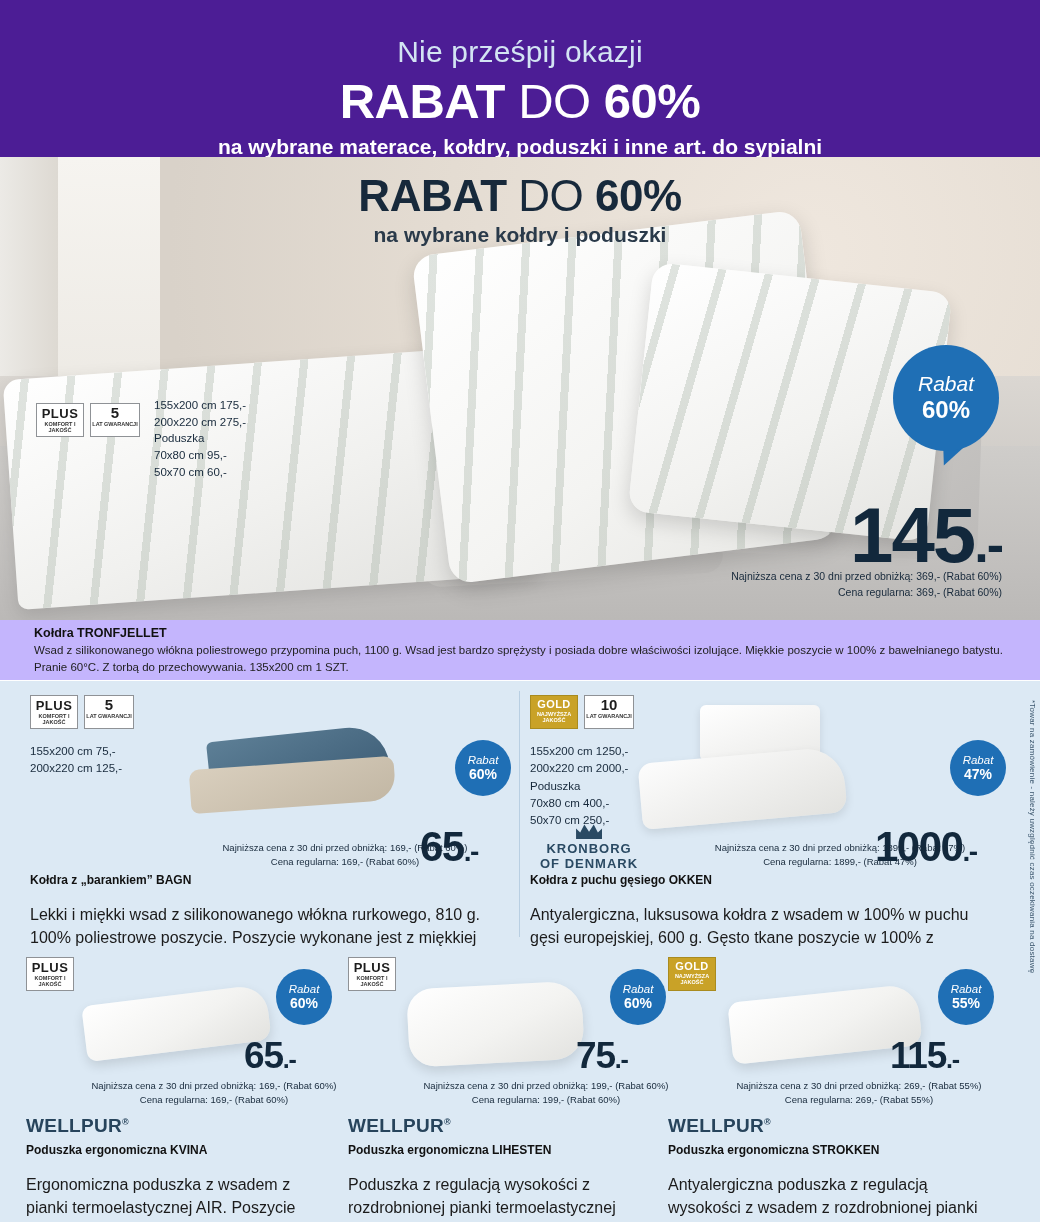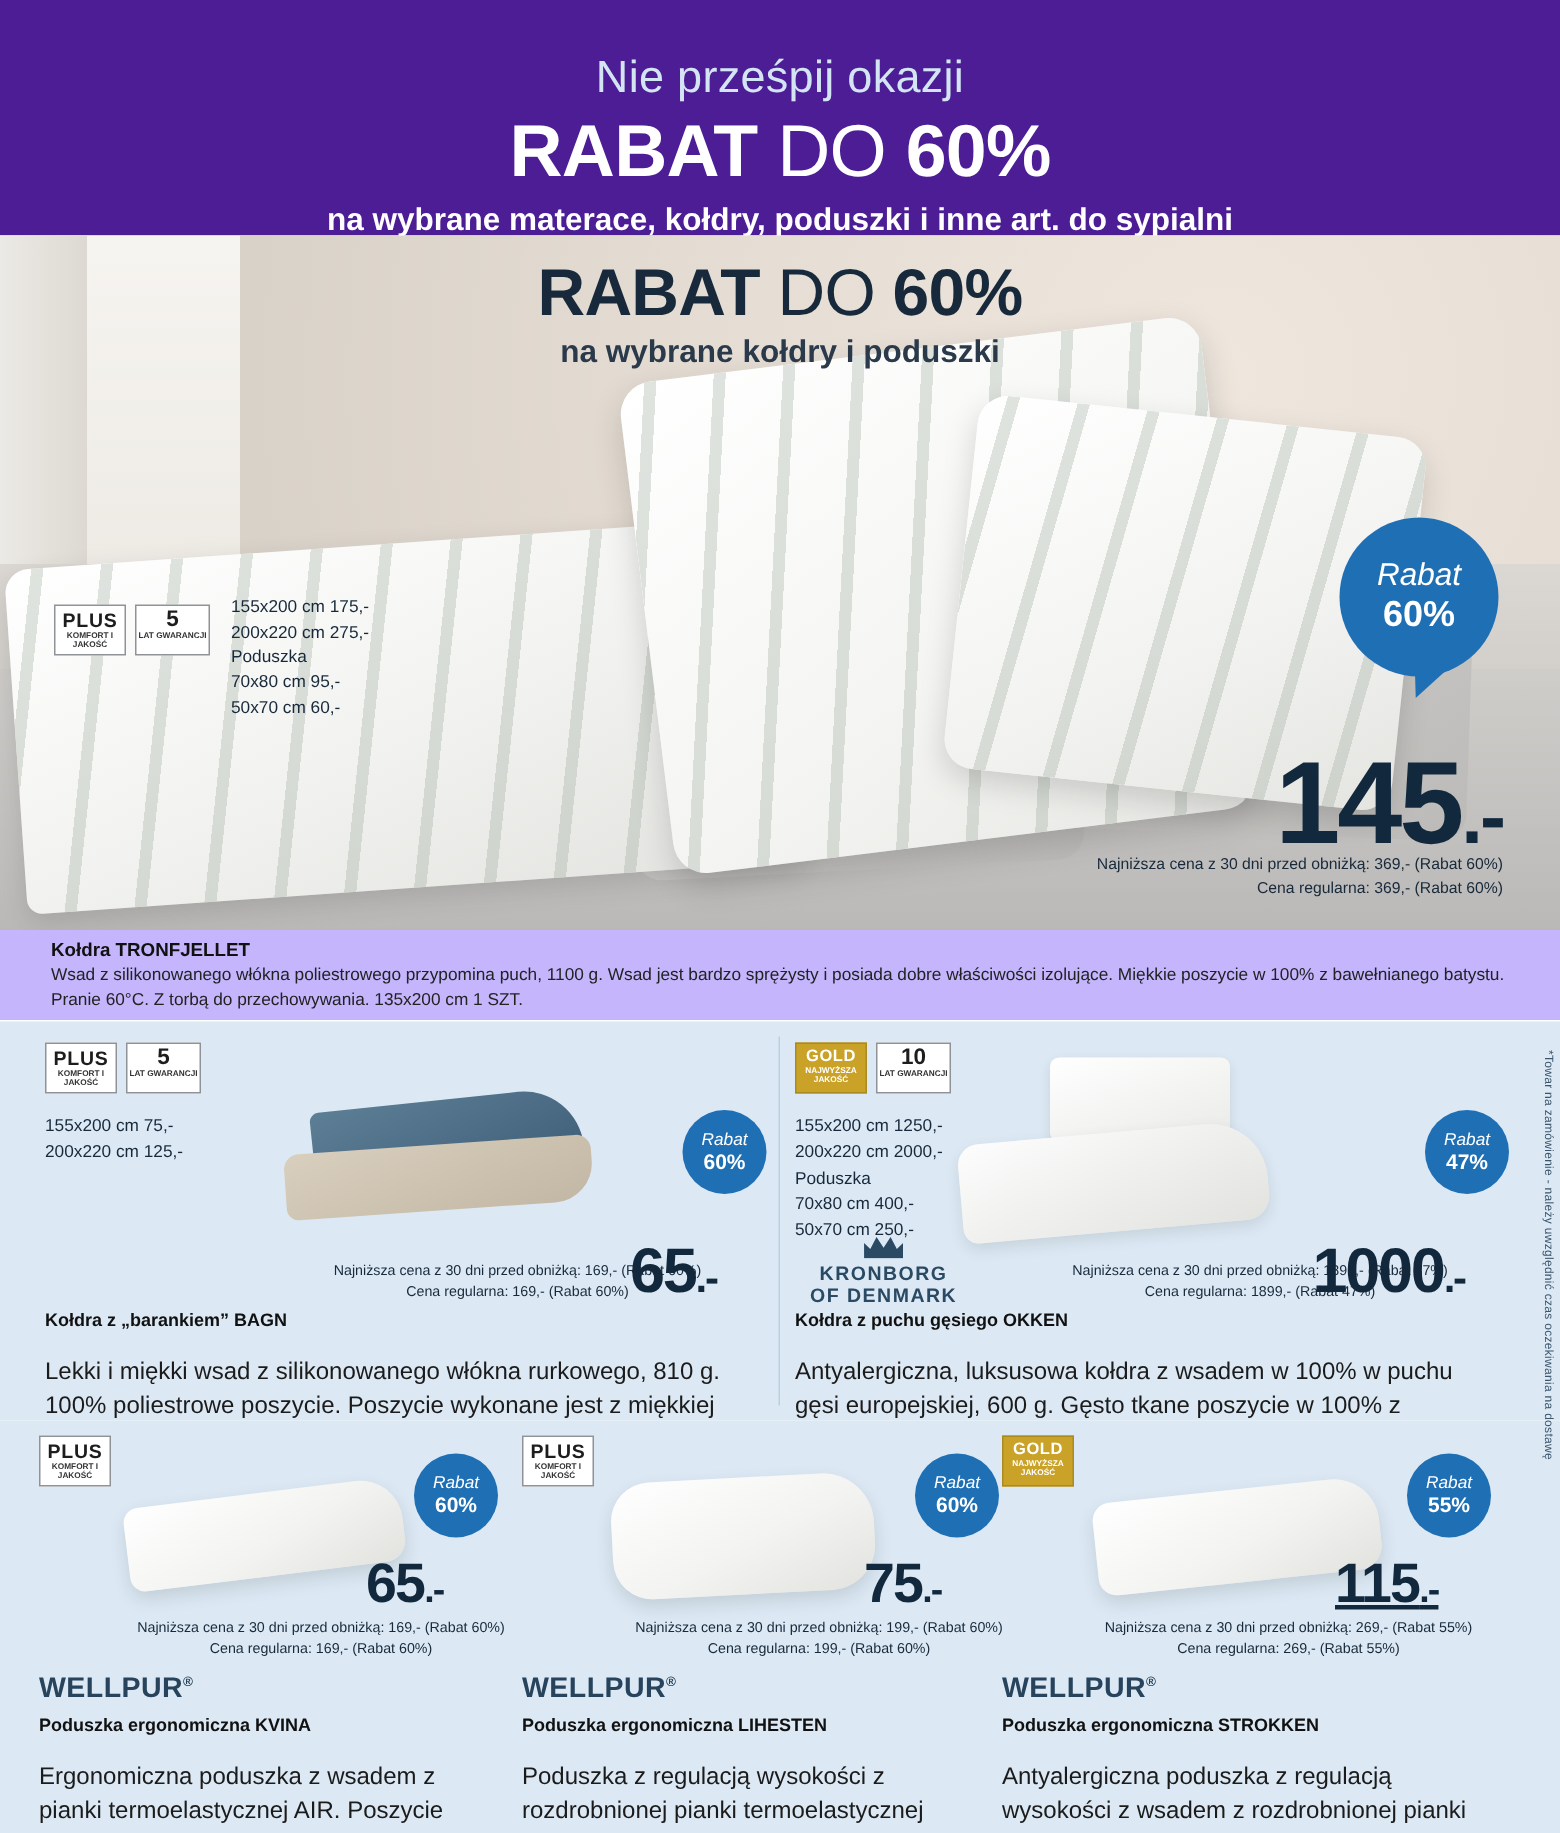"115.-" div.bot-price { text-decoration: underline -> none }
